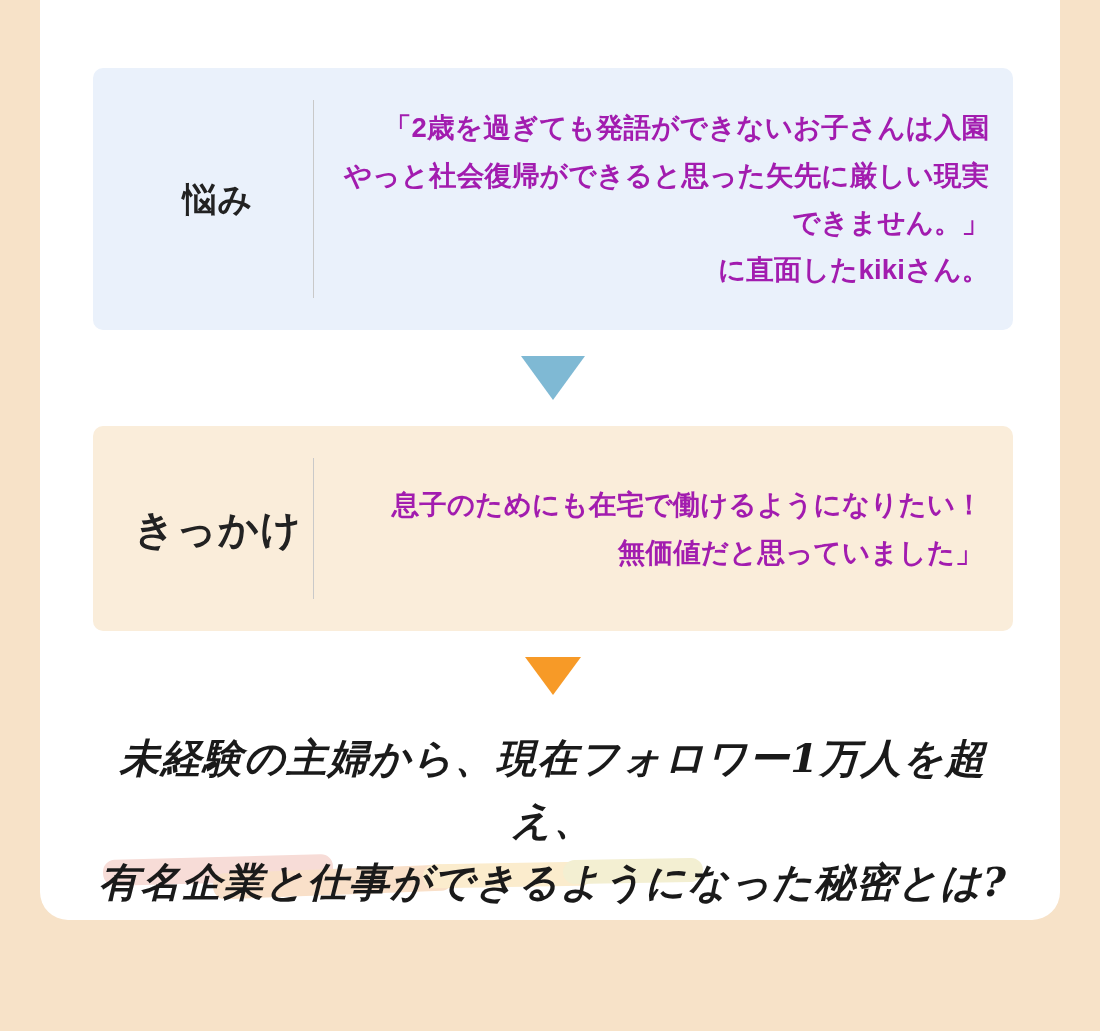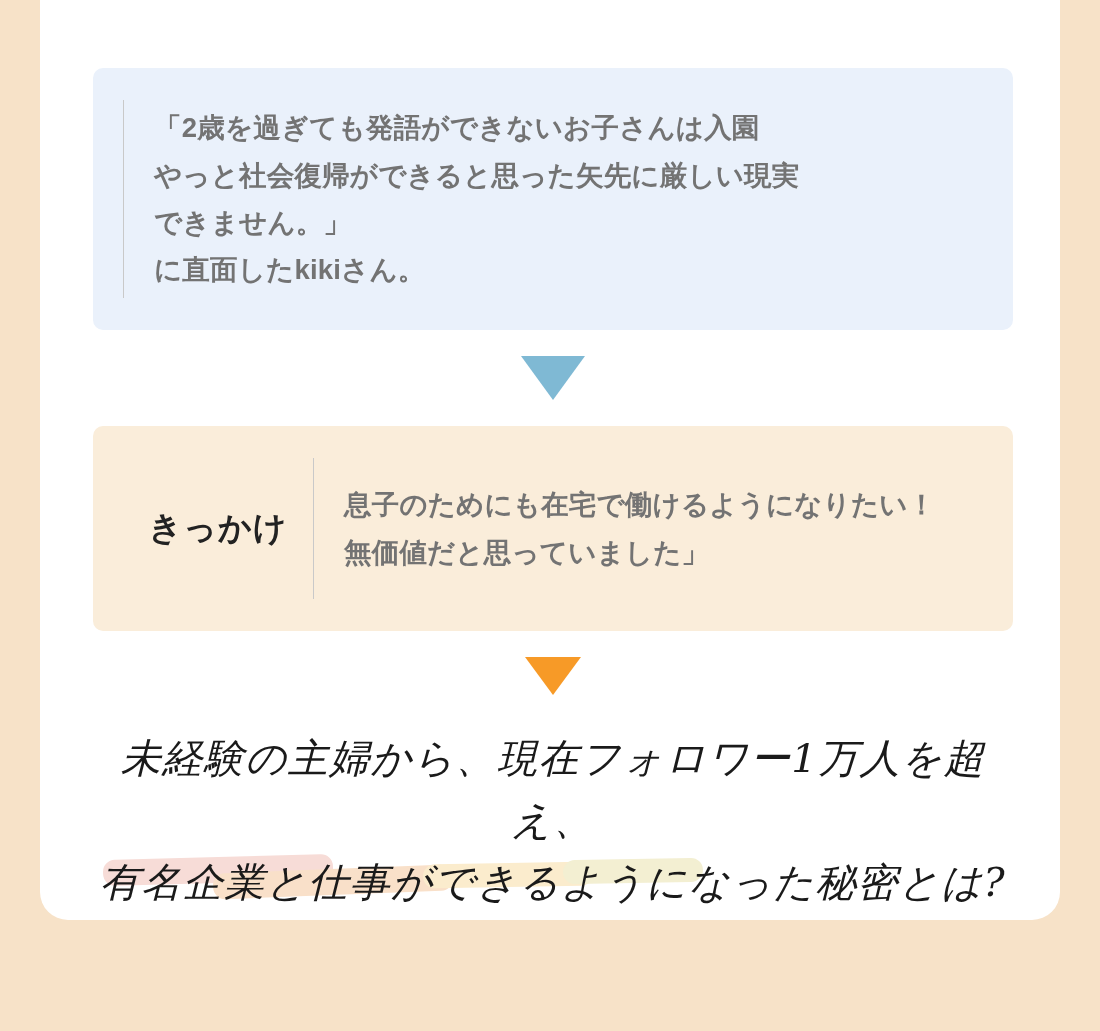"「2歳を過ぎても発語ができないお子さんは入園" .block-text { color: #737373 -> #a21caf; text-align: none -> right }
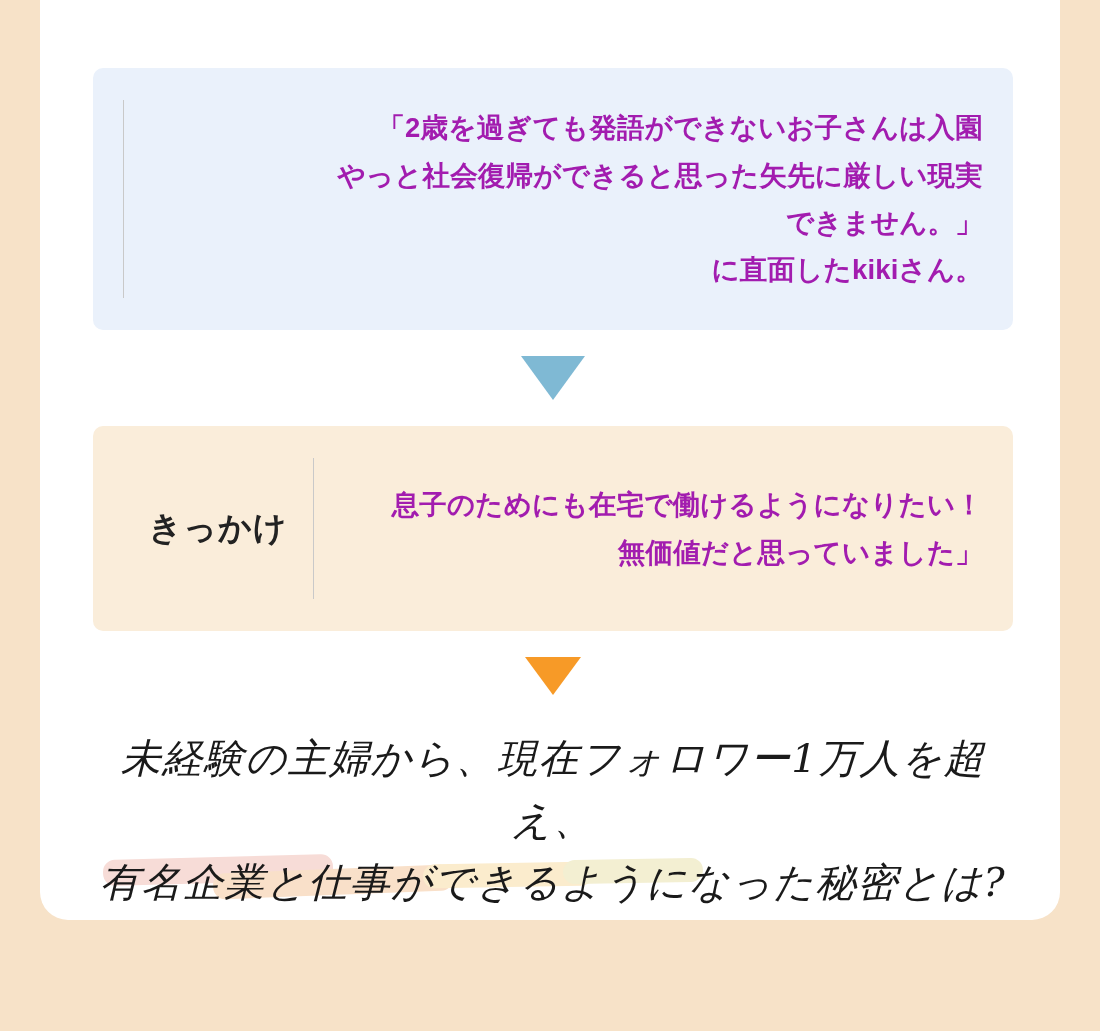"悩み" div.block-label { html: none -> <div>悩み</div> }
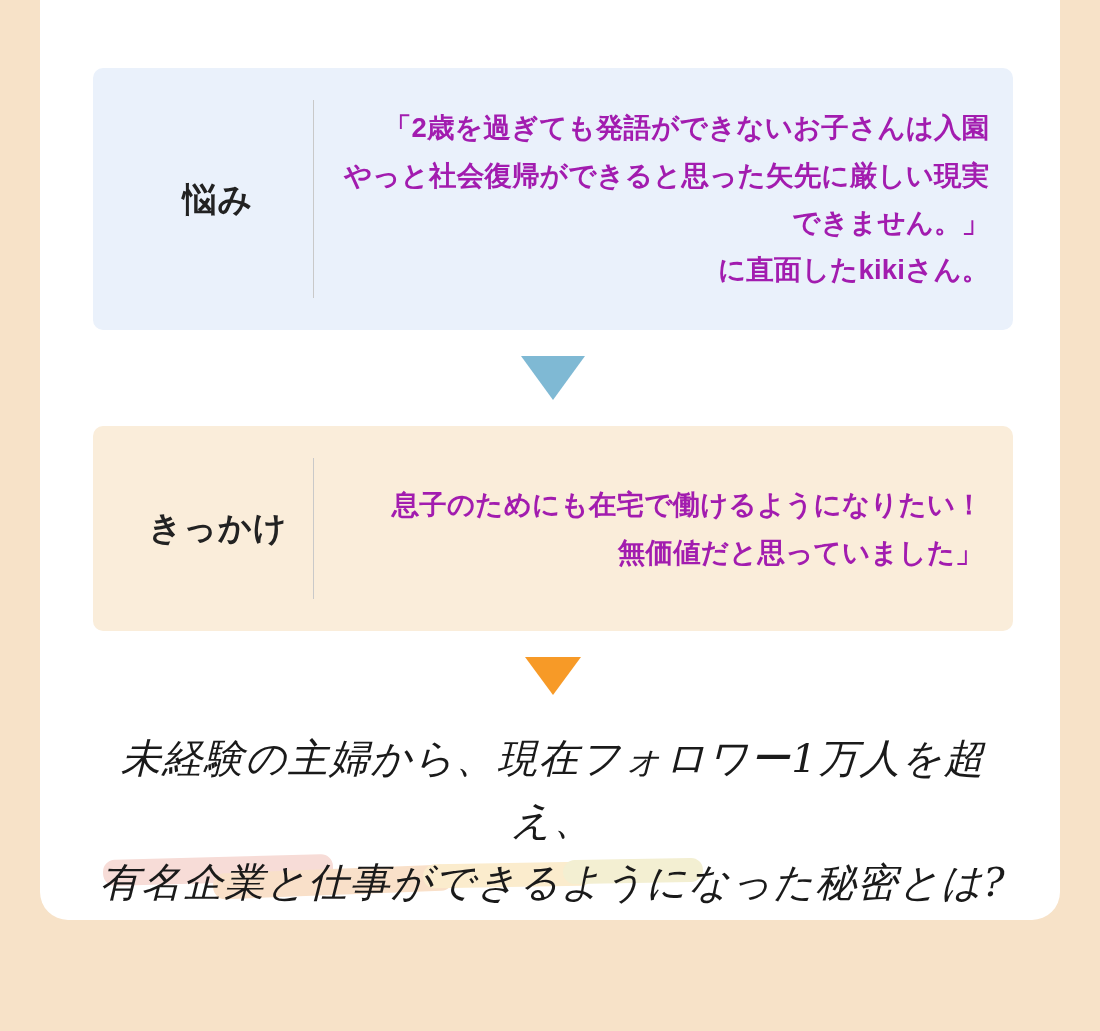"きっかけ" .block-label.narrow { font-family: Liberation Serif, serif -> none; font-size: 33px -> 40px }
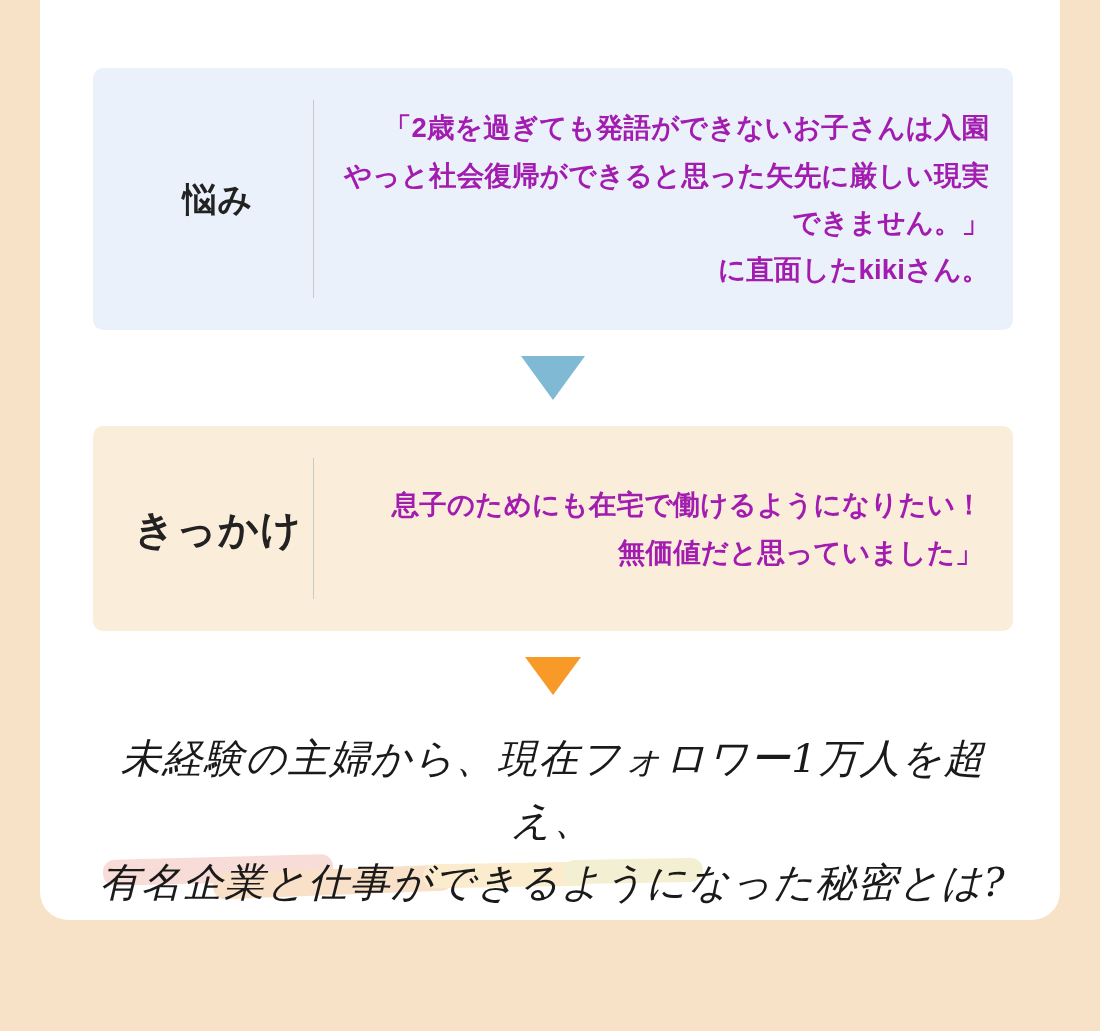"未経験の主婦から、現在フォロワー1万人を超え、" .headline .hl-line { font-weight: 400 -> 700 }
